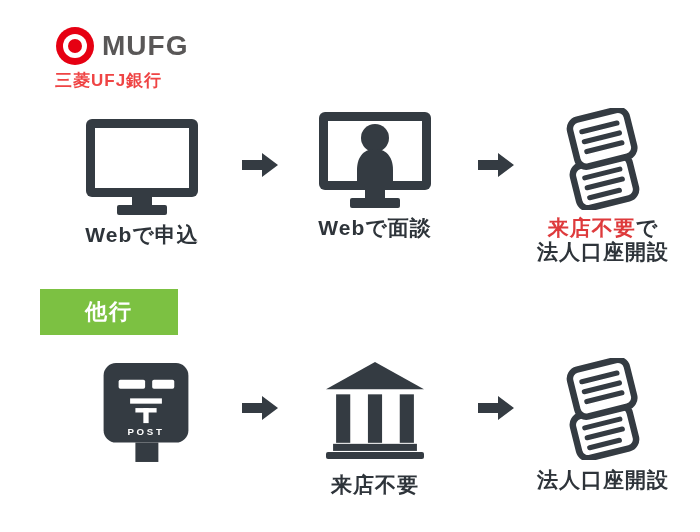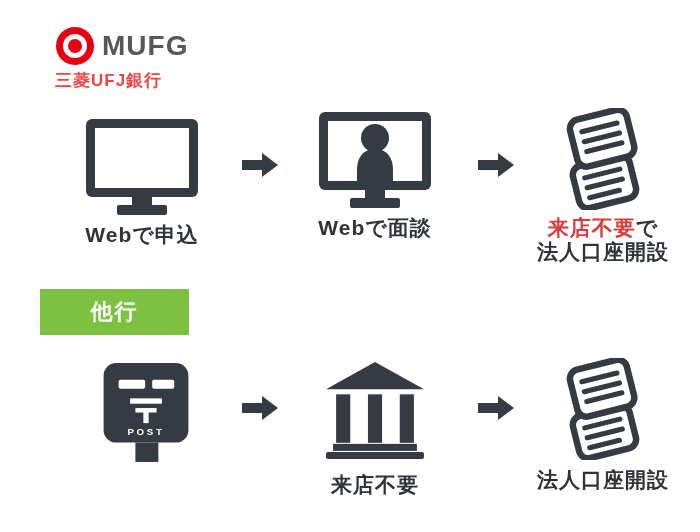"他行" .badge { width: 149px -> 138px }
